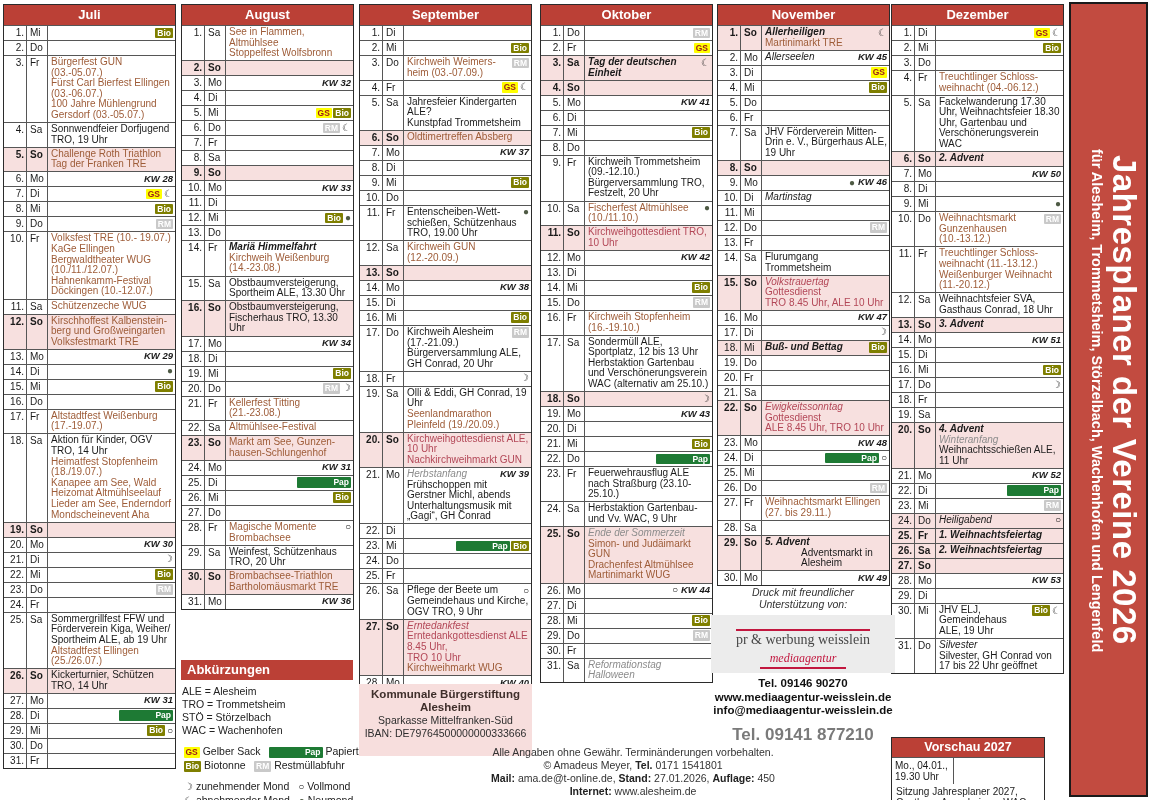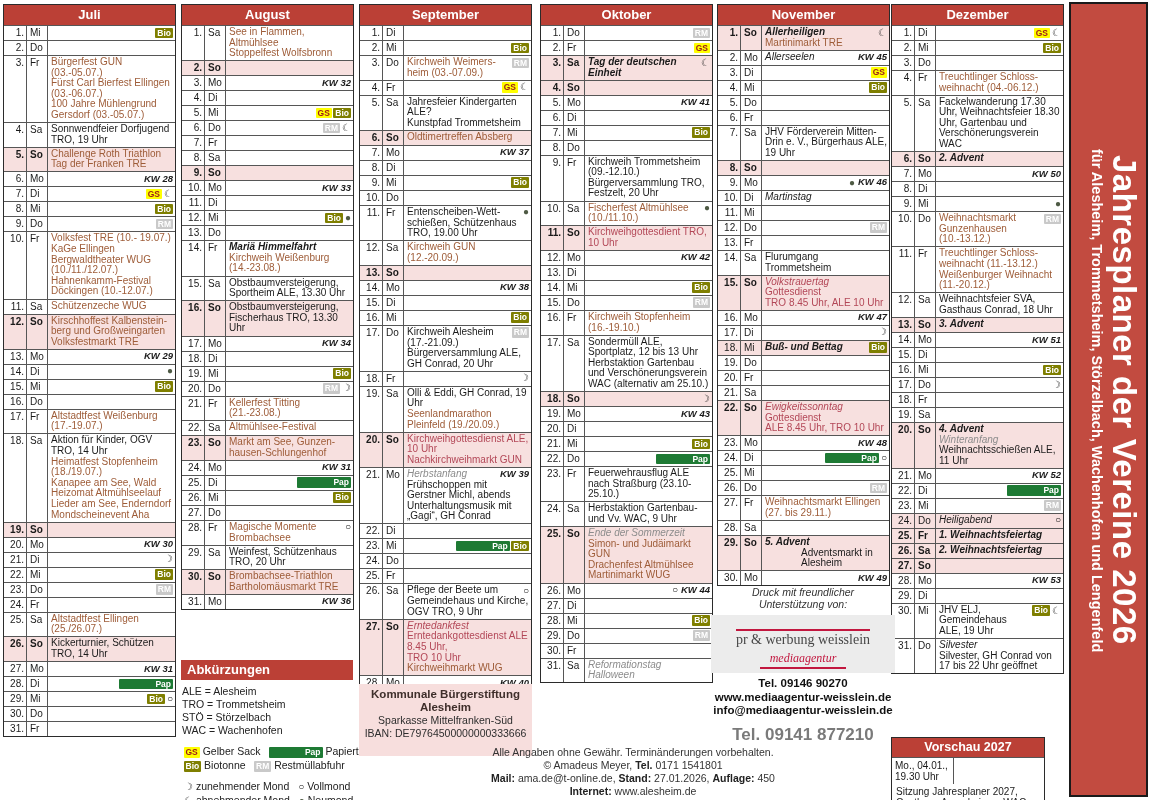"Sommergrillfest FFW und Förderverein" div.ev { html: none -> <div>Sommergrillfest FFW und Förderverein Kiga, Weiher/ Sportheim ALE, ab 19 Uhr</div> }
